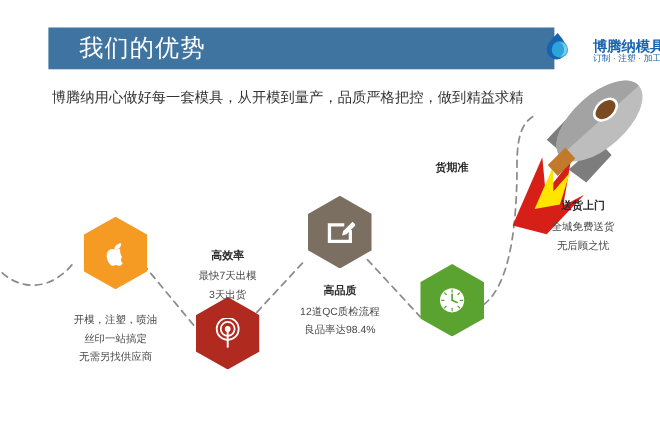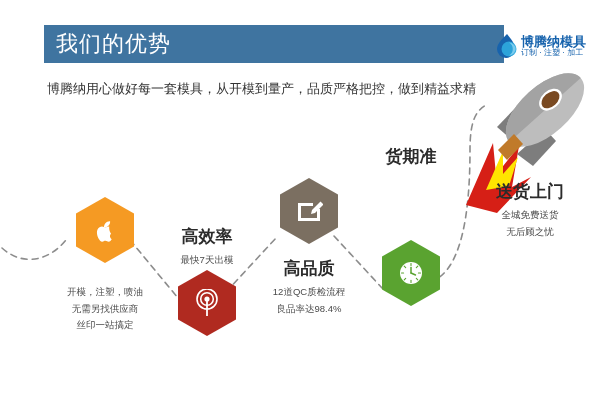"我们的优势" .header-title { padding-left: 12px -> 28px }
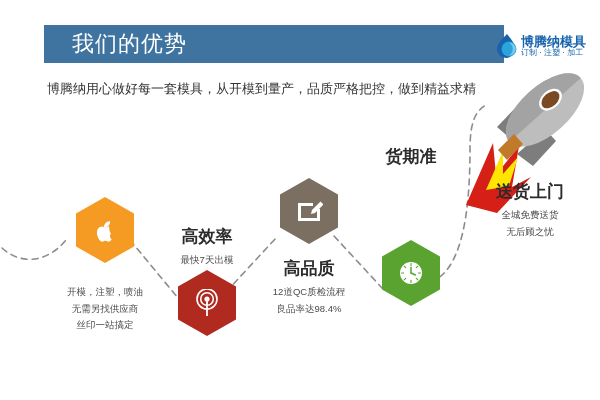"博腾纳模具" .logo { align-items: center -> none; gap: 1px -> 19px }
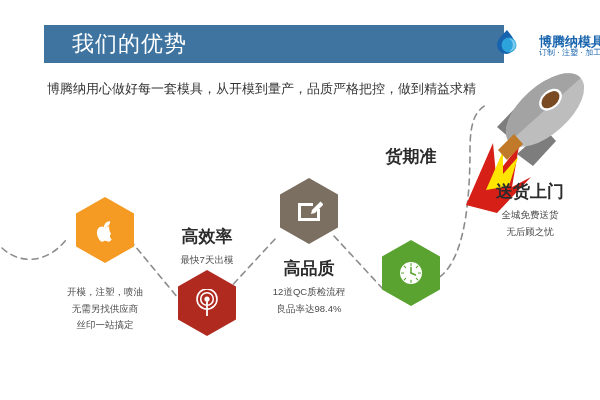"货期准" .node-title { font-size: 17px -> 10px }
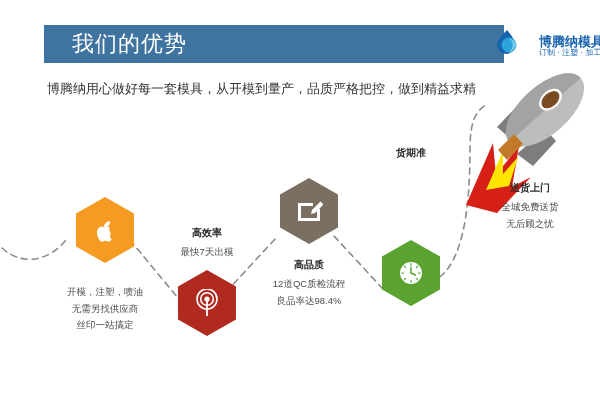"3天出货" span { html: none -> <span>3天出货</span> }
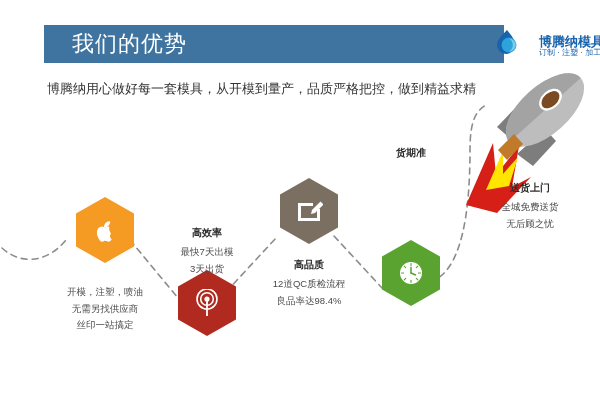"无需另找供应商" span { order: before "丝印一站搞定" -> after "丝印一站搞定" }
